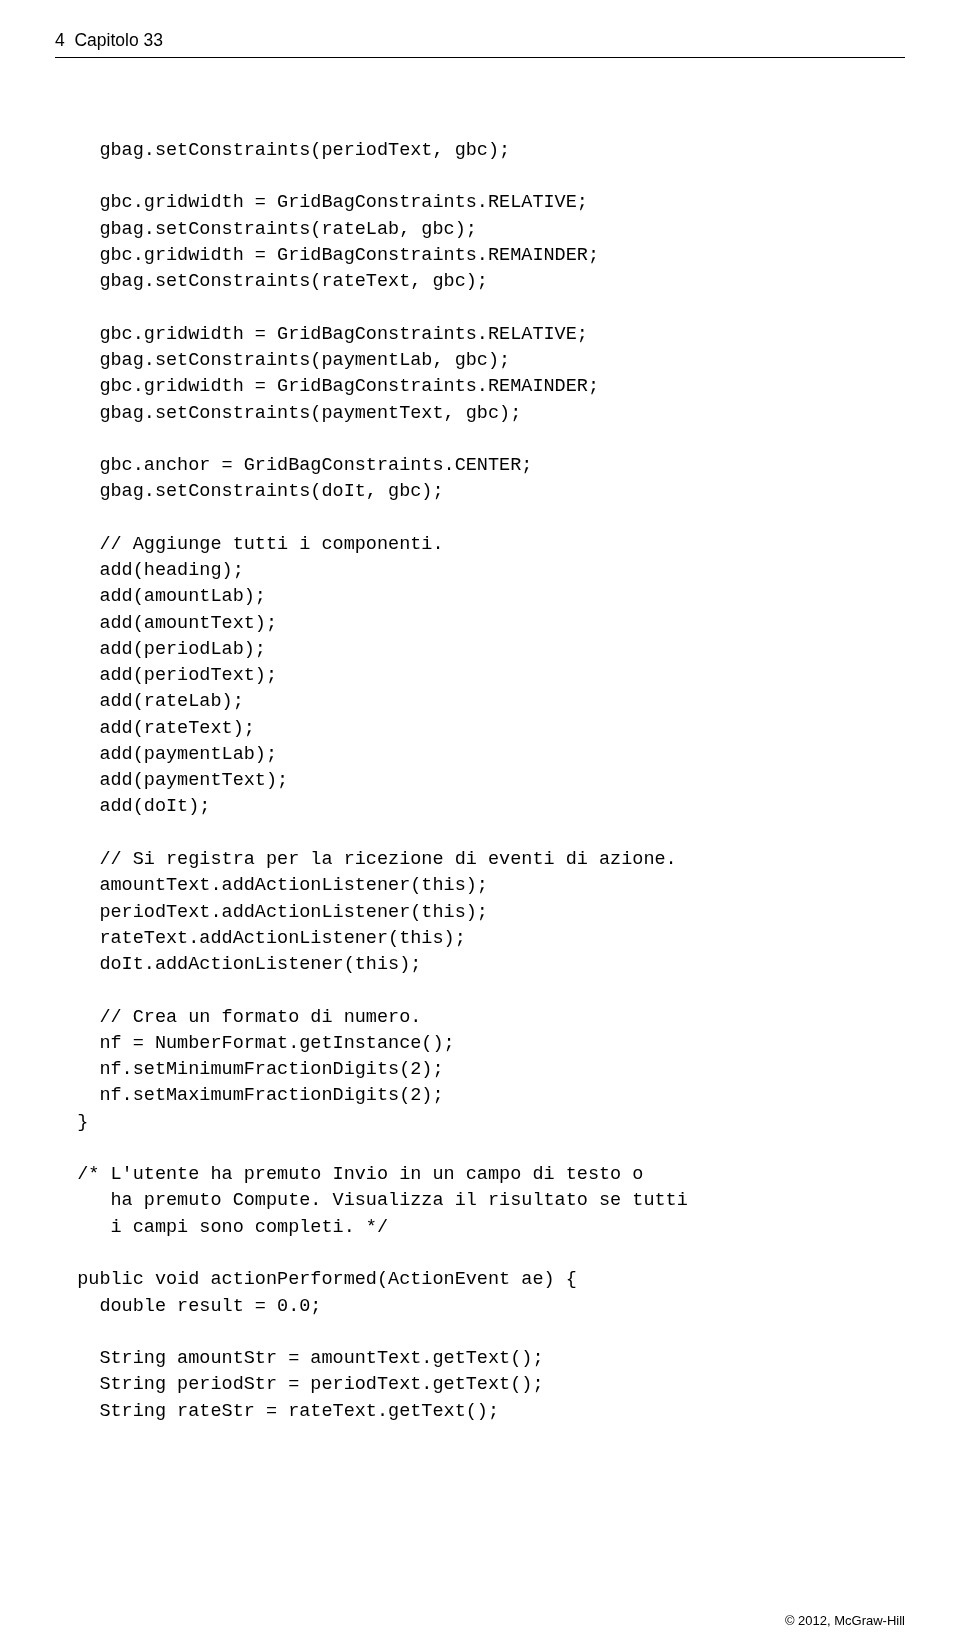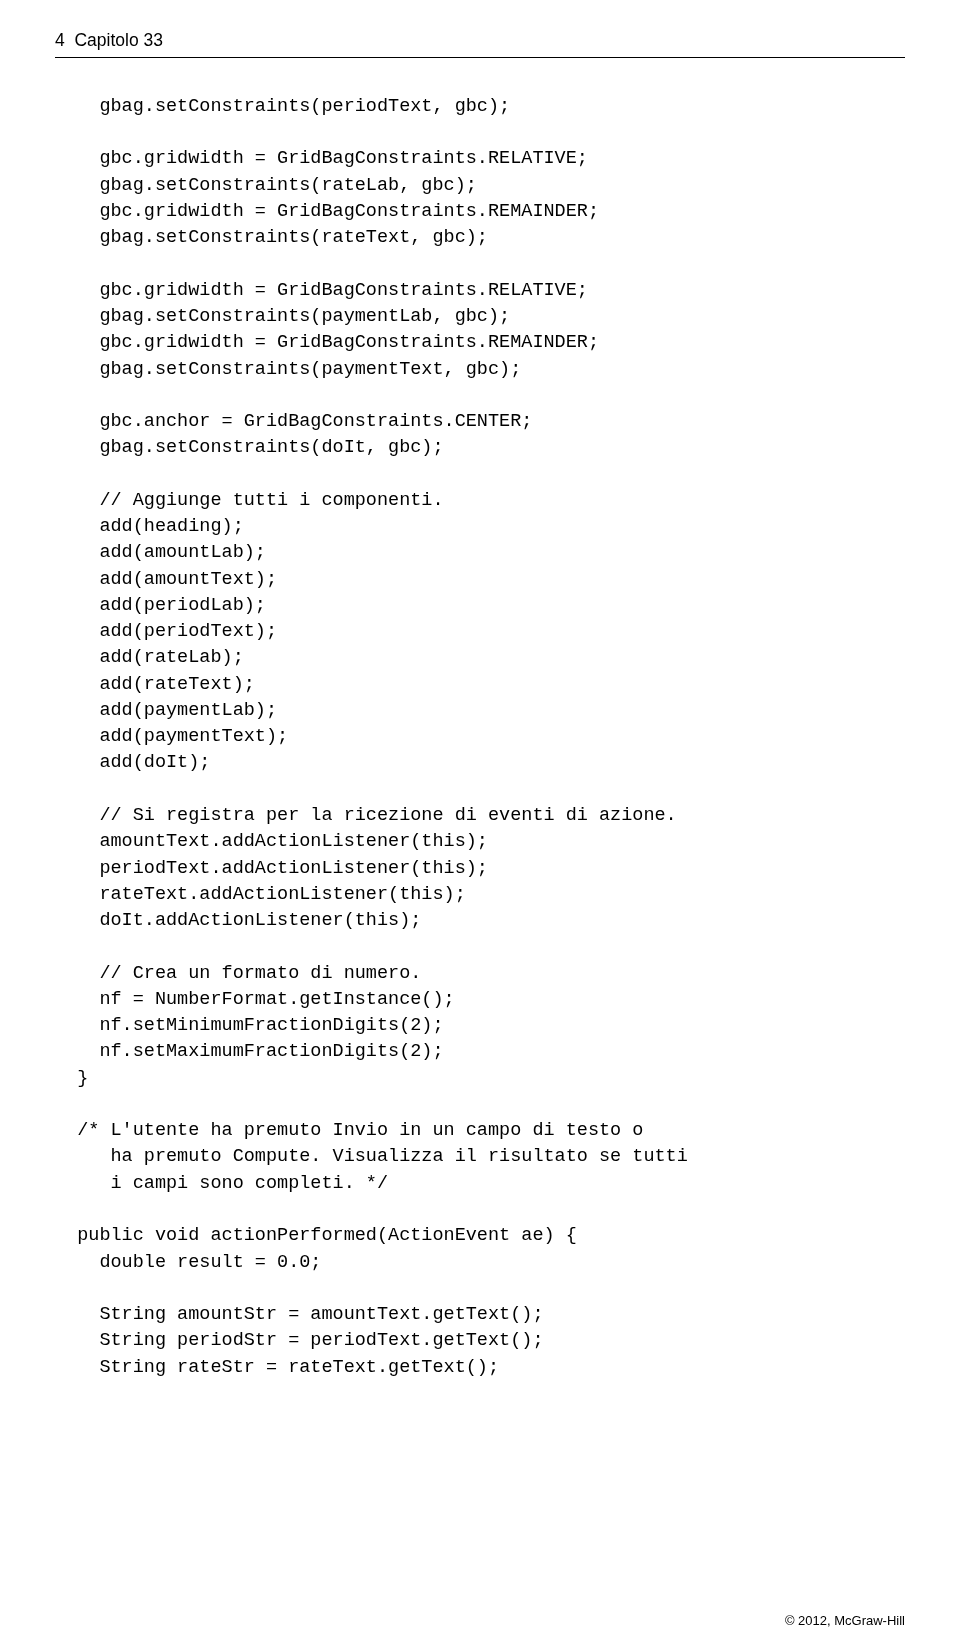"gbag.setConstraints(periodText, gbc);" .code { margin-top: 36px -> 80px }
